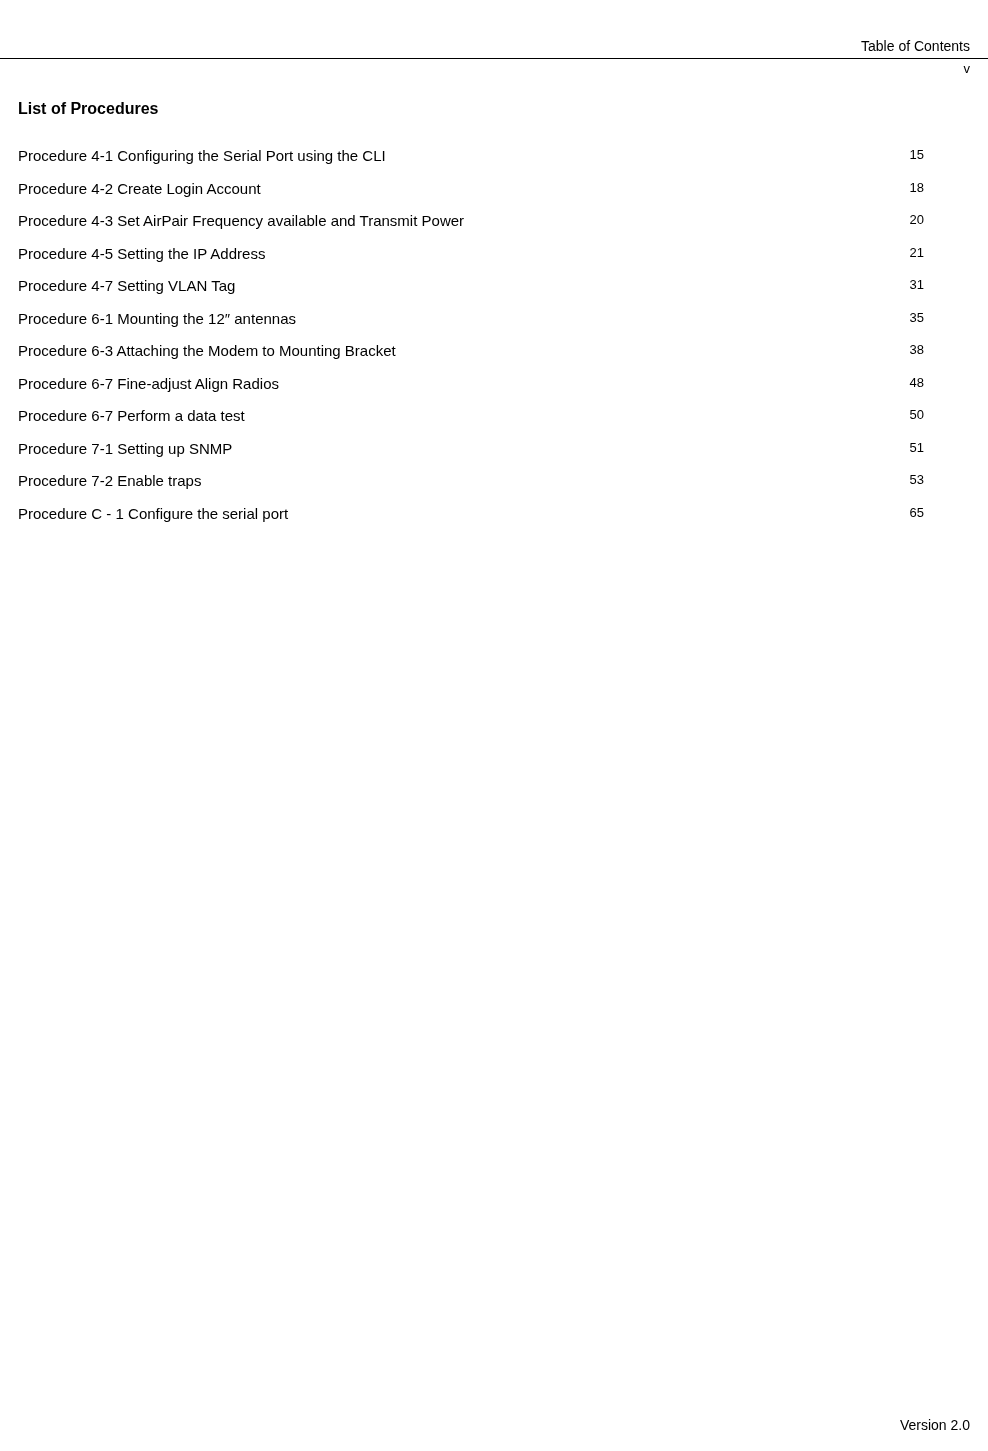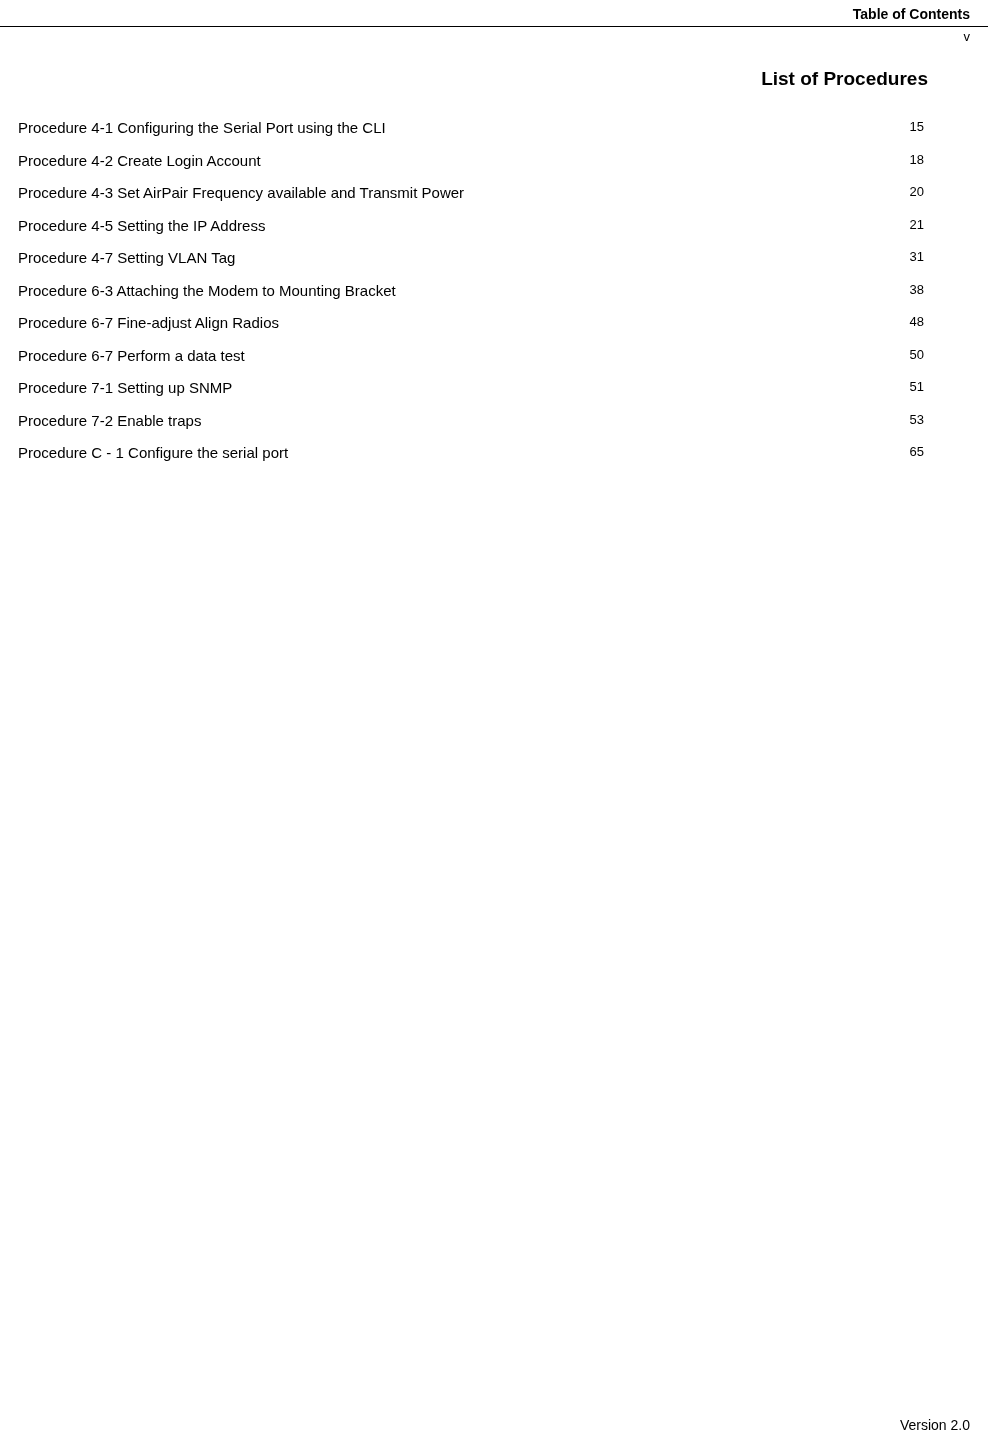"Table of Contents" .header { font-weight: bold -> normal; margin-top: none -> 32px }
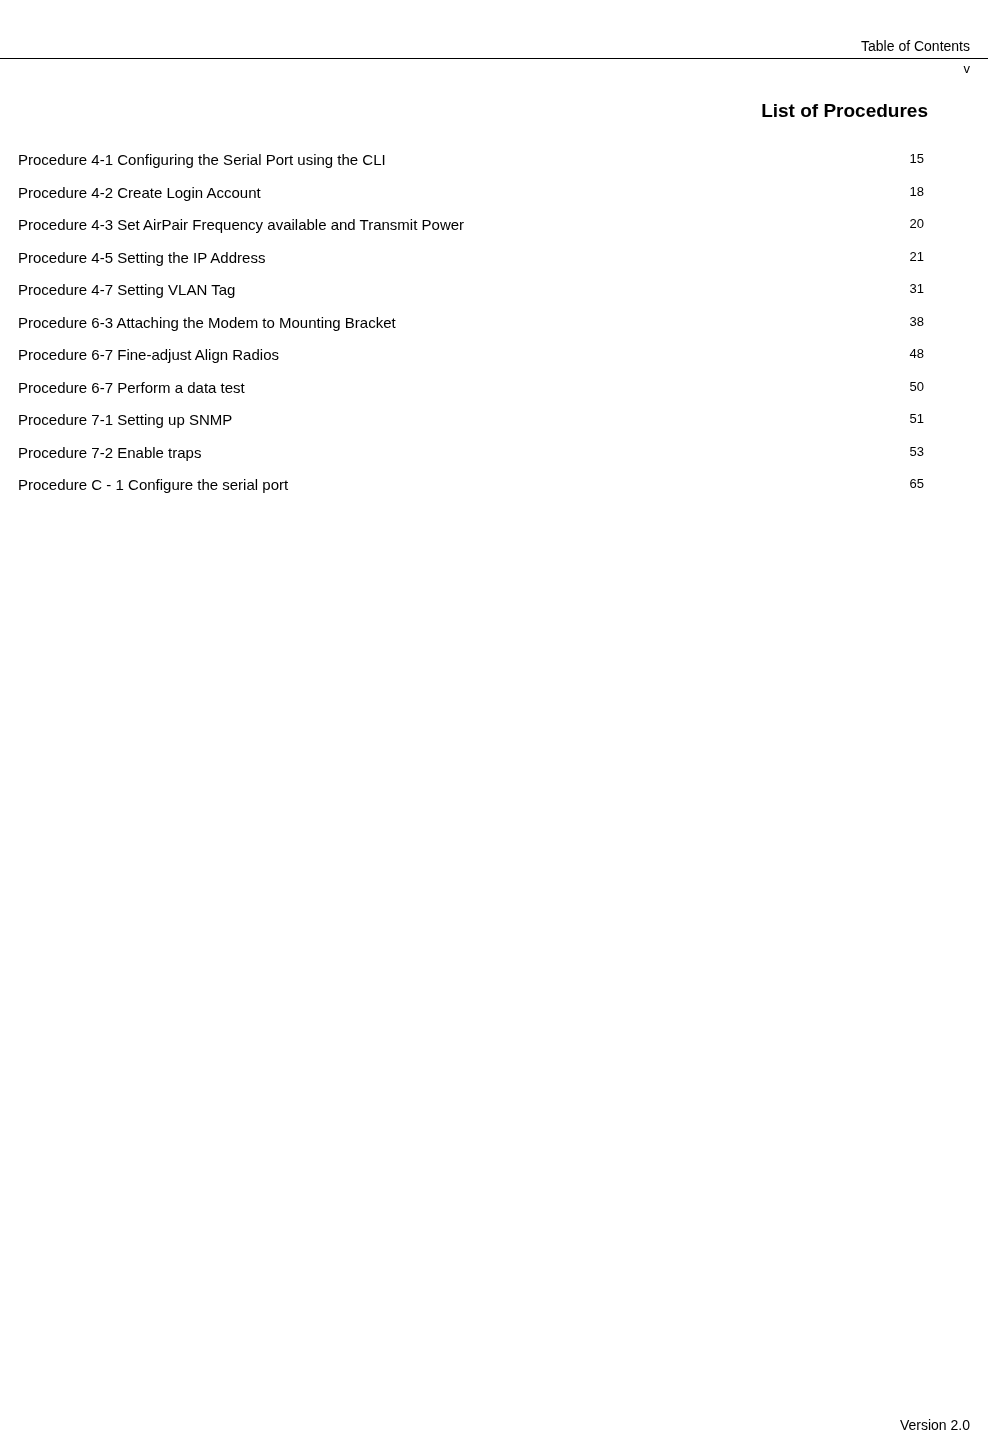"List of Procedures" .section-title { font-size: 19px -> 16px; text-align: right -> left }
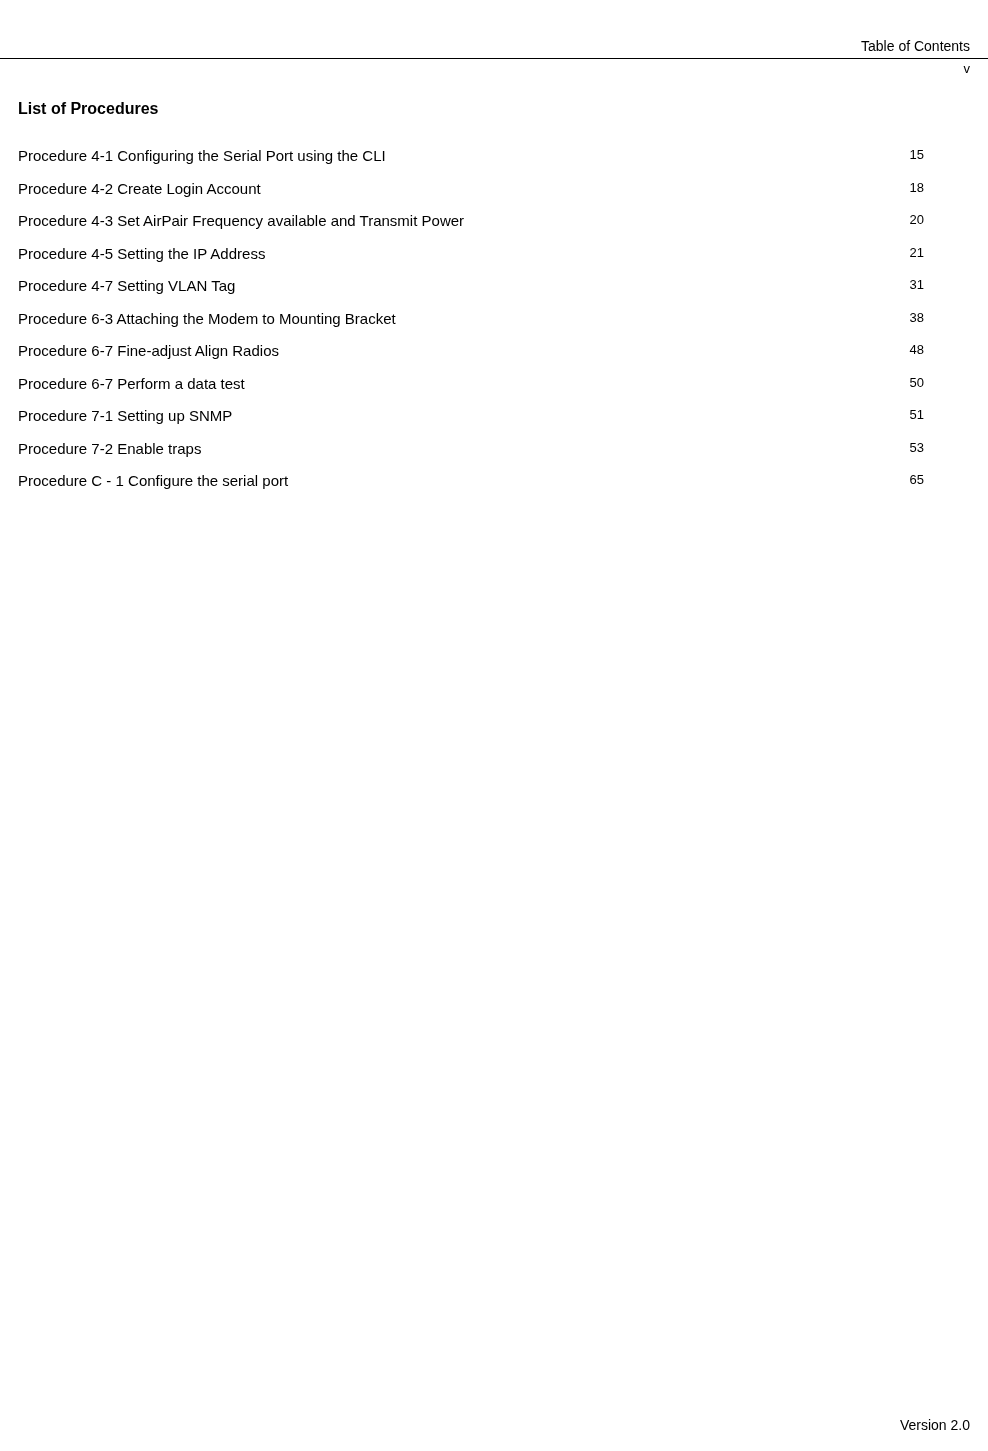"Procedure 6-1 Mounting the 12″" tr { html: none -> <tr> <td>Procedure 6-1 Mounting the 12″ antennas</td> <td>35</td> </tr> }
